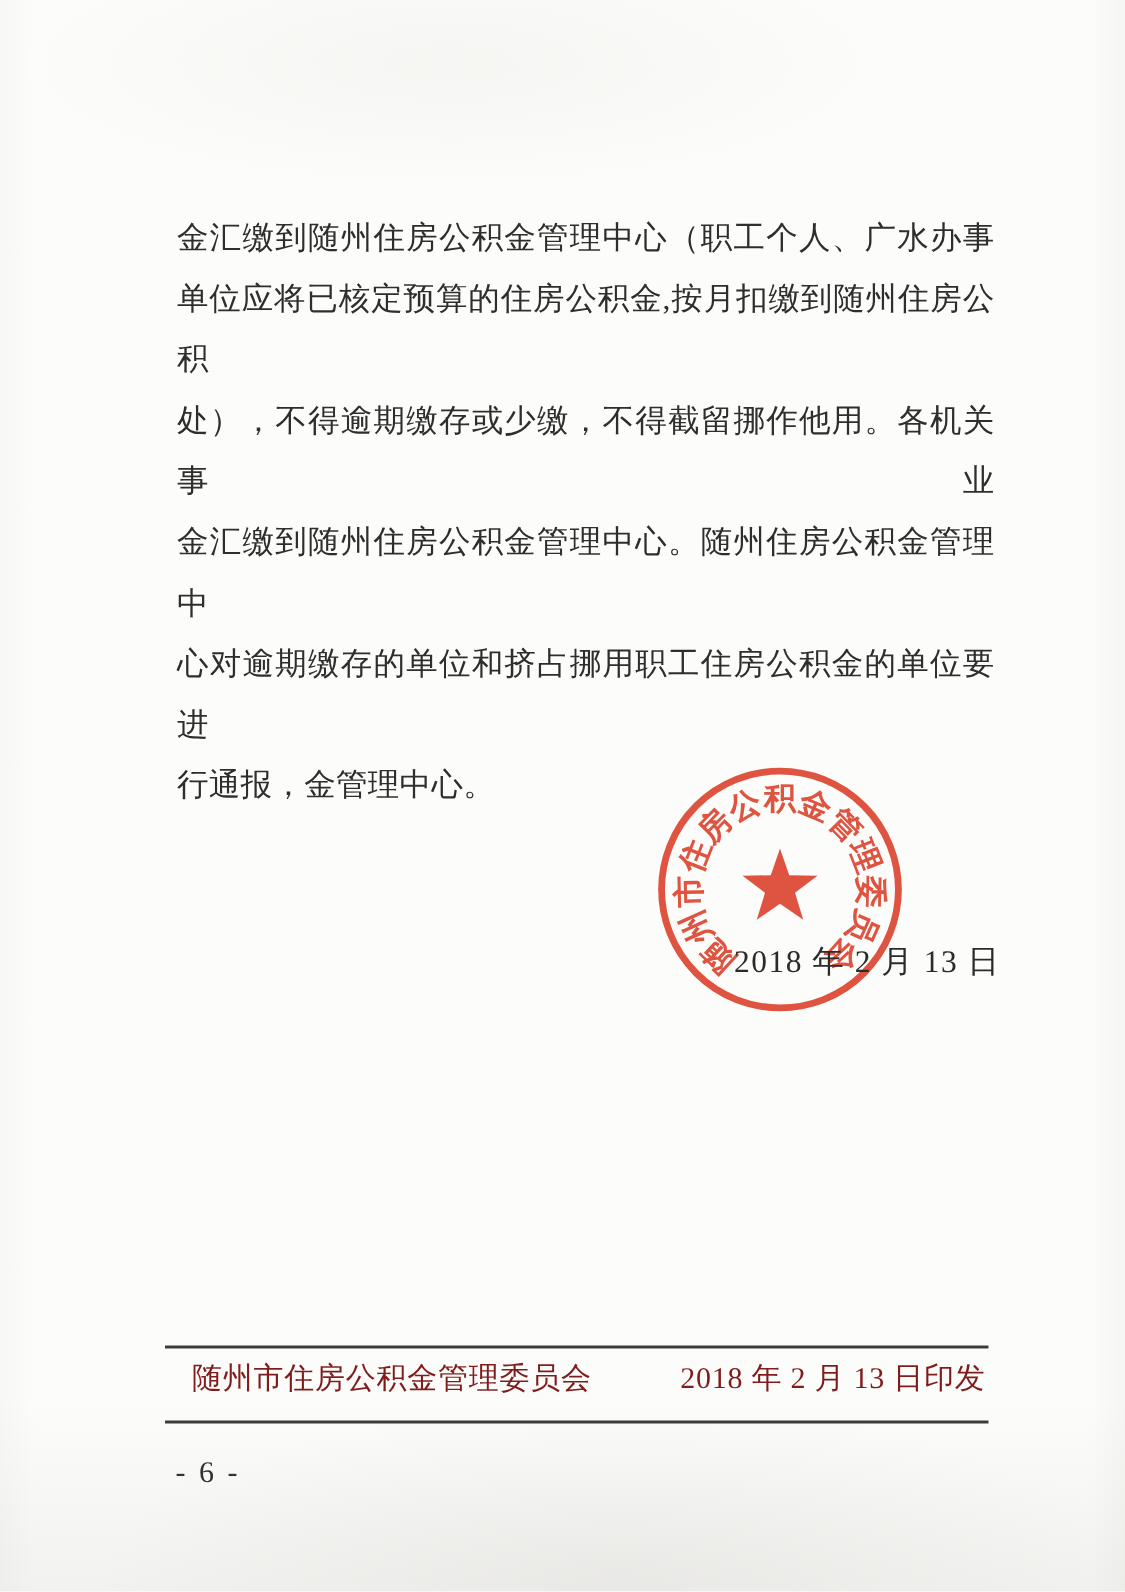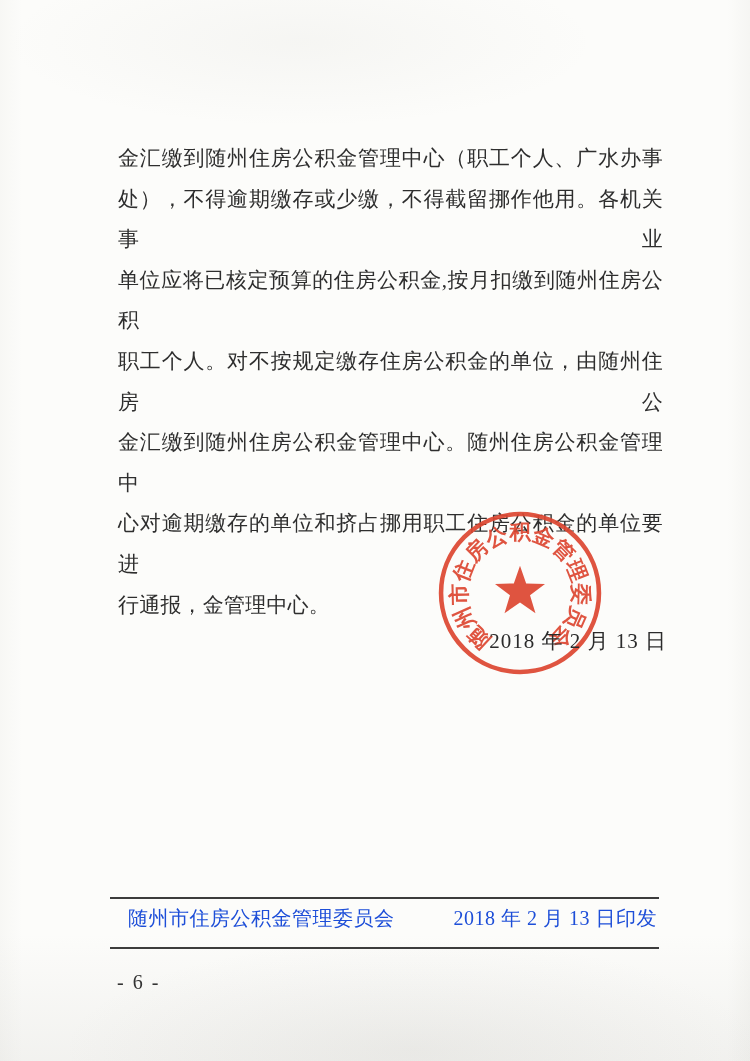"处），不得逾期缴存或少缴，不得截留挪作他用。各机关事业" div.line { order: before "单位应将已核定预算的住房公积金,按月扣缴到随州住房公积" -> after "单位应将已核定预算的住房公积金,按月扣缴到随州住房公积" }
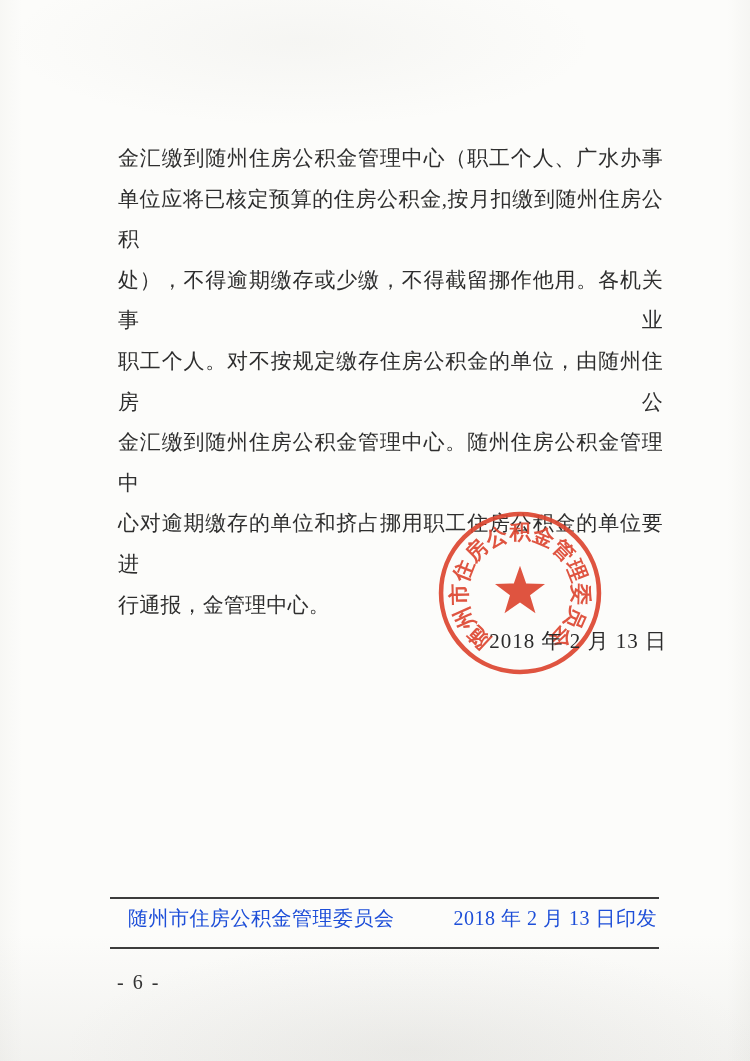"职工个人。对不按规定缴存住房公积金的单位，由随州住房公" div.line { html: <div>职工个人。对不按规定缴存住房公积金的单位，由随州住房公</div> -> none }
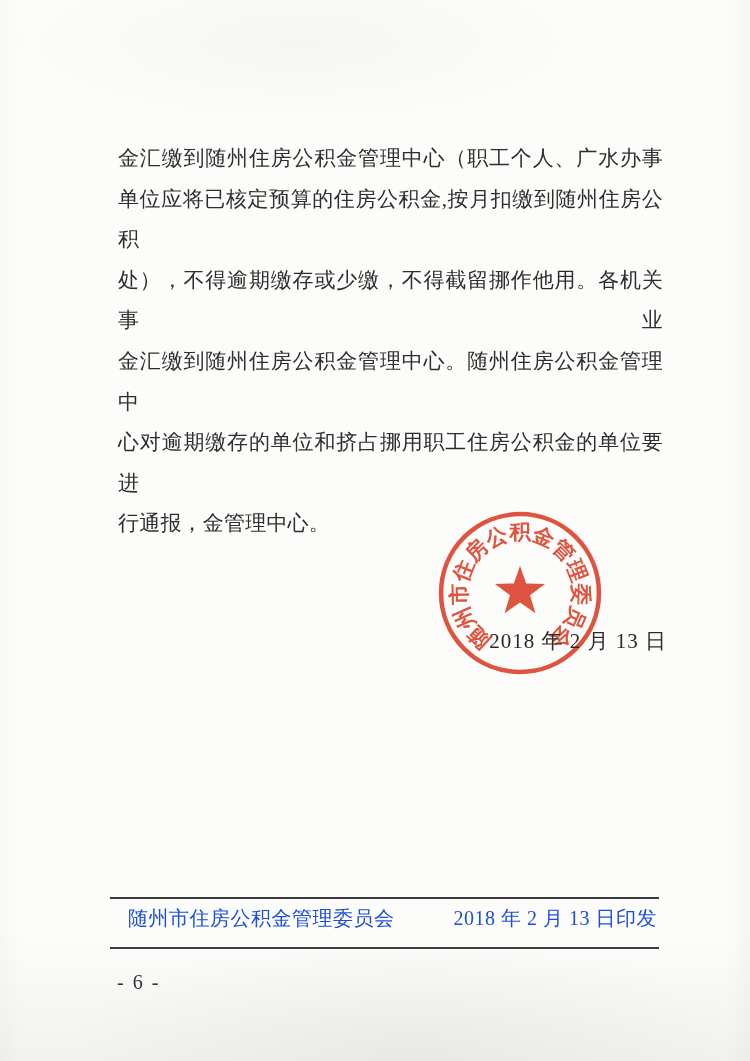"随州市住房公积金管理委员会" .footer-row { color: #1d4ed8 -> #7f1d1d }
